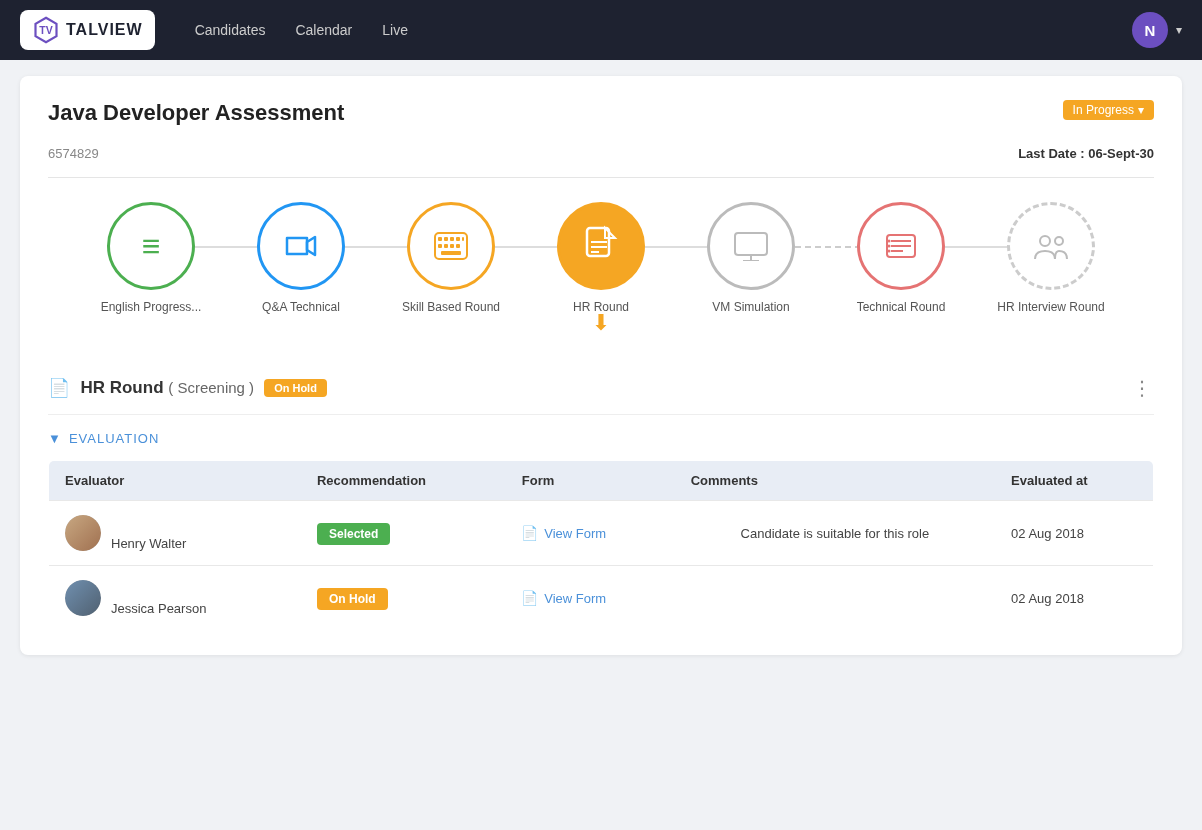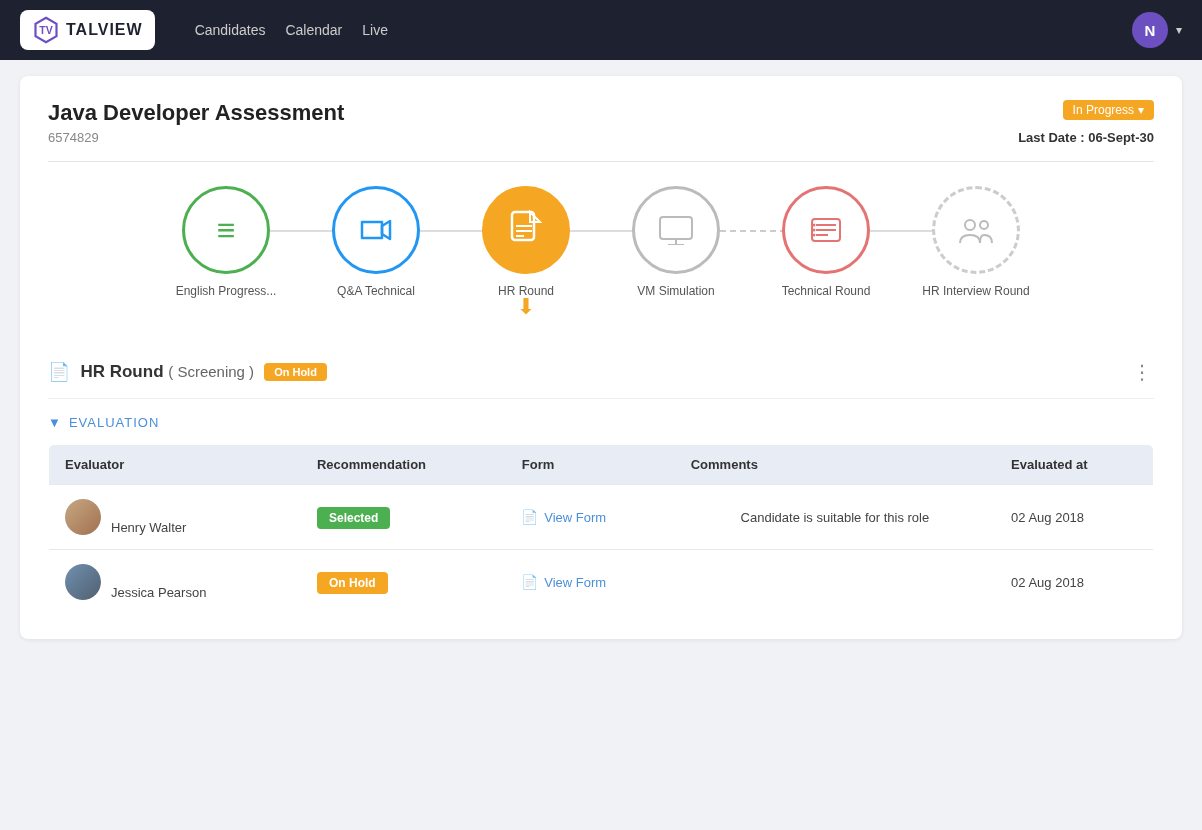"Candidates" .nav-links { gap: 20px -> 30px }
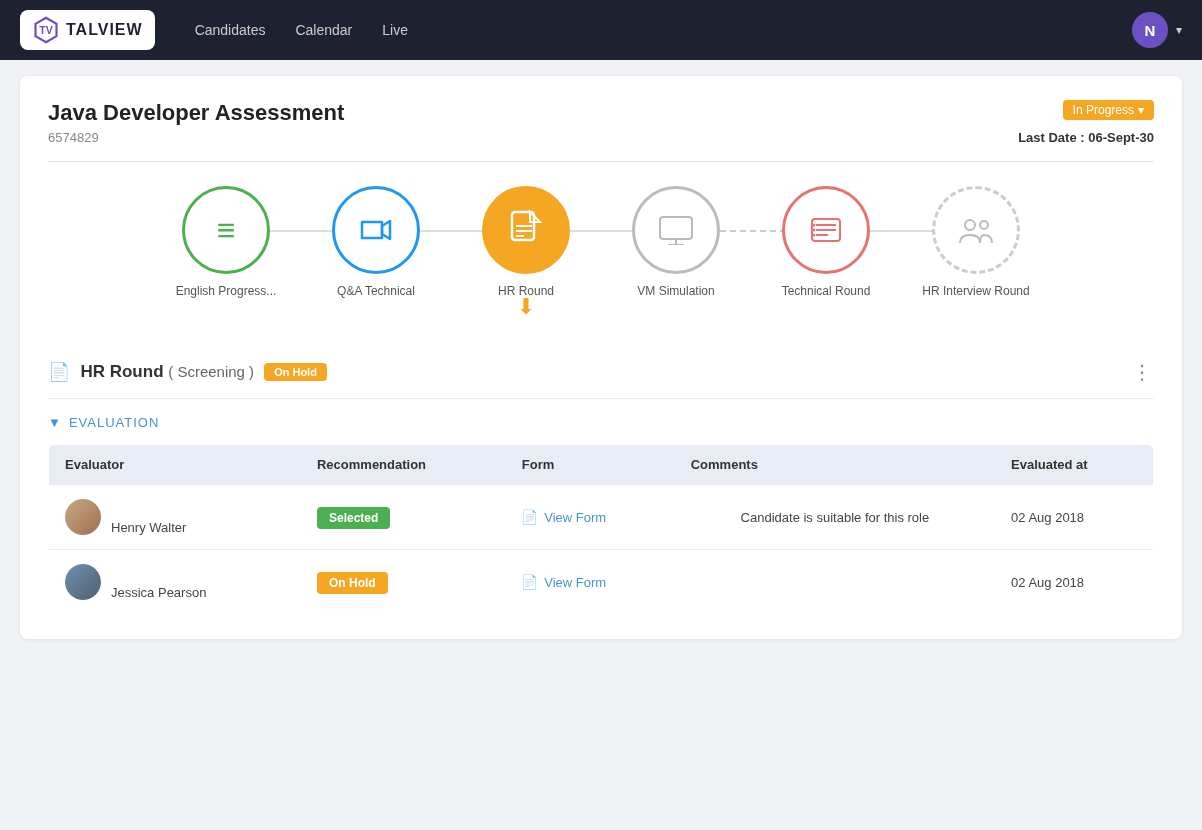"Java Developer Assessment" .page-header { margin-bottom: 4px -> 20px }
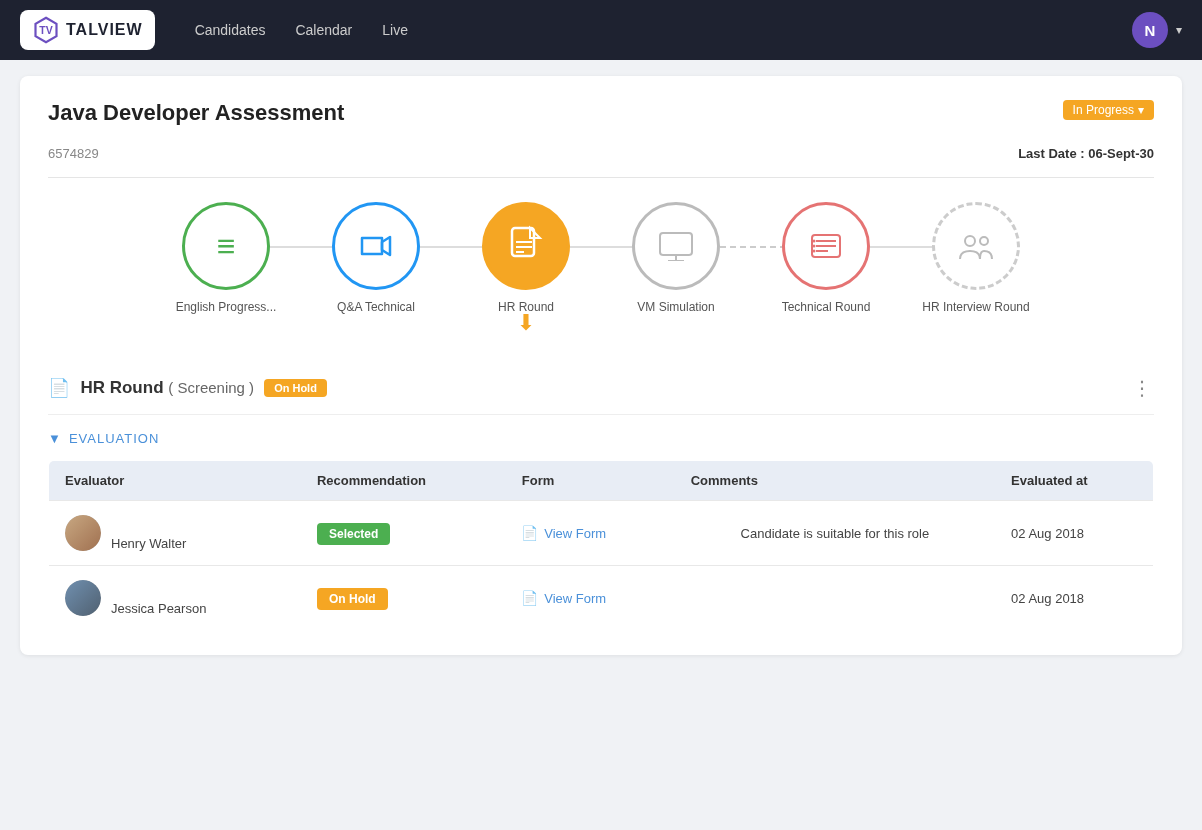"Skill Based Round" div.pipeline-step { html: none -> <div> <div> <svg> <rect></rect> <rect></rect> <rect></rect> <rect></rect> <rect></rect> <rect></rect> <rect></rect> <rect></rect> <rect></rect> <rect></rect> <rect></rect> </svg> </div> <div>Skill Based Round</div> </div> }
